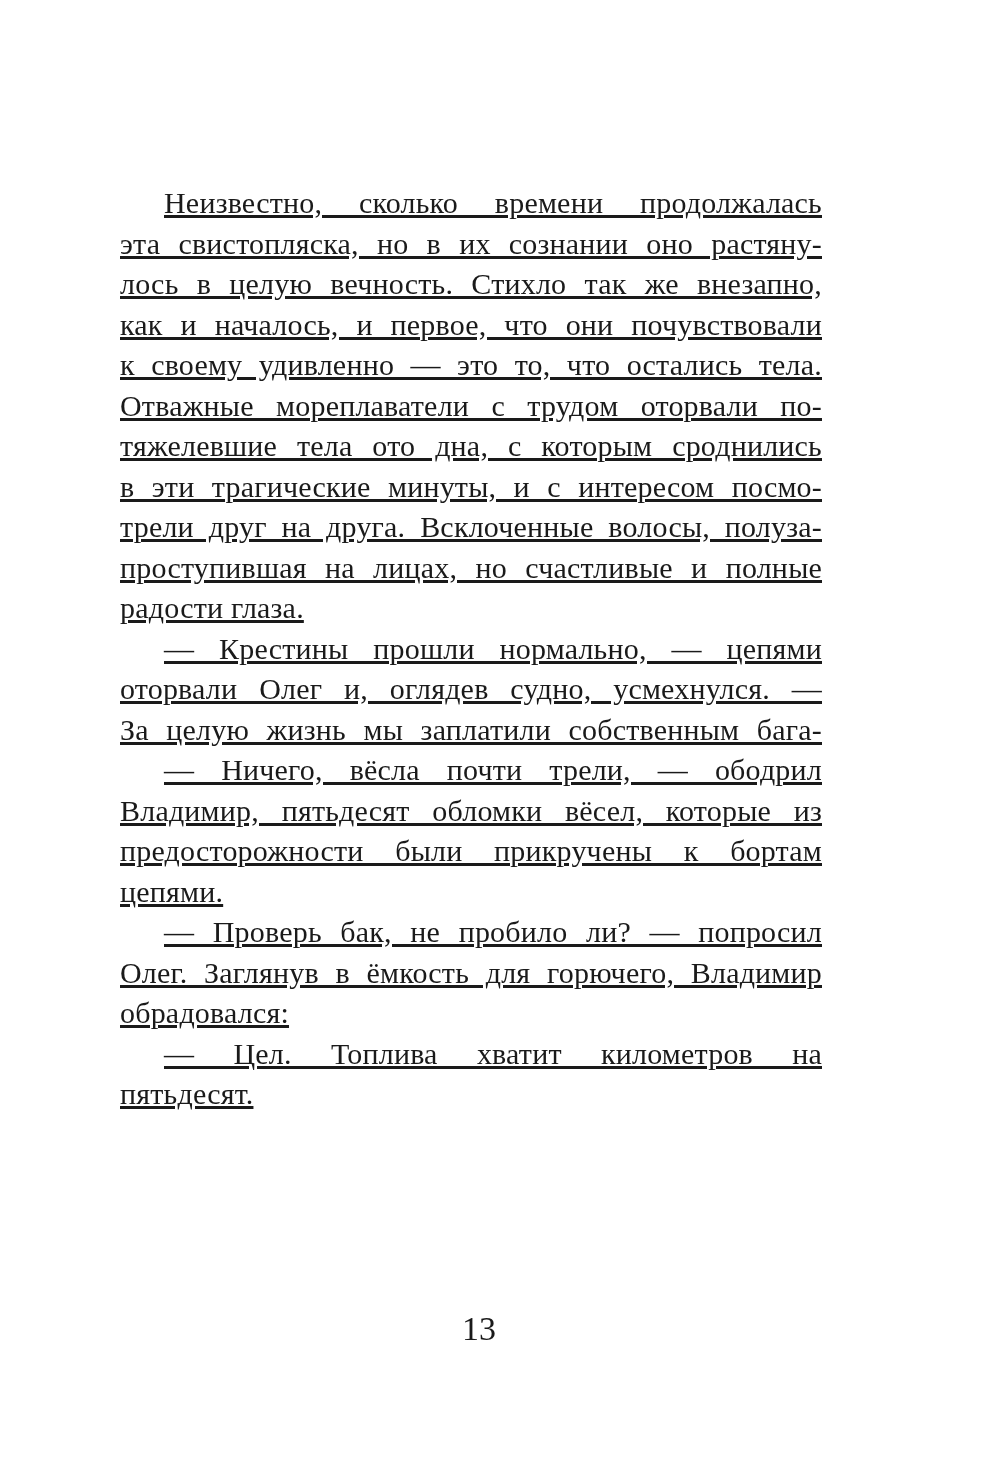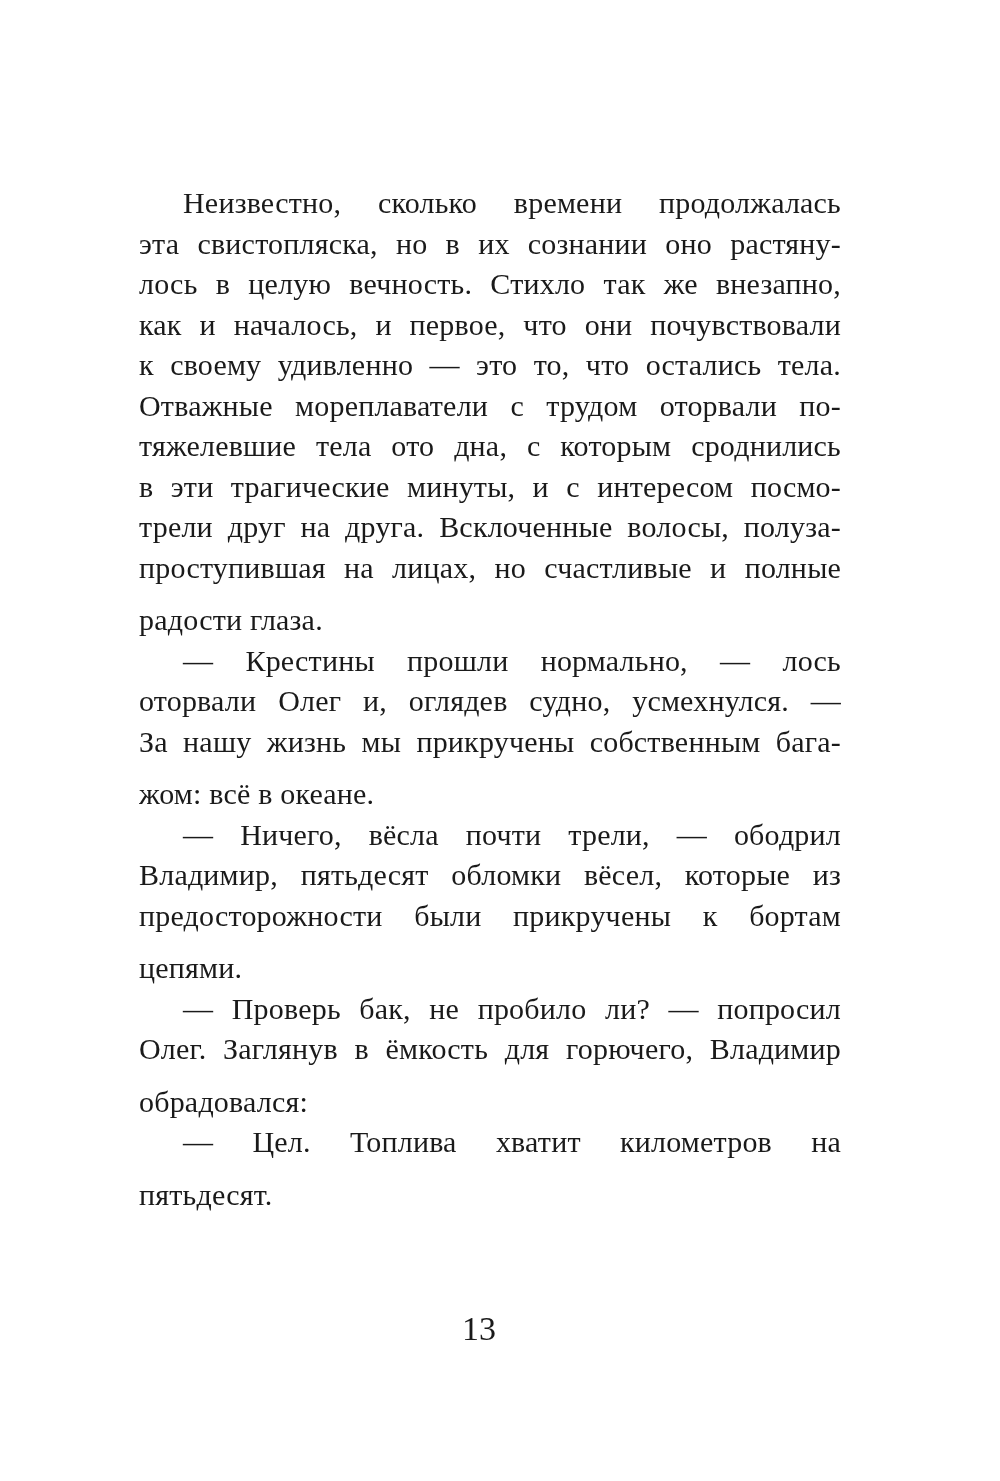"Неизвестно, сколько времени продолжалась" .text-block { left: 139px -> 120px; text-decoration: none -> underline }
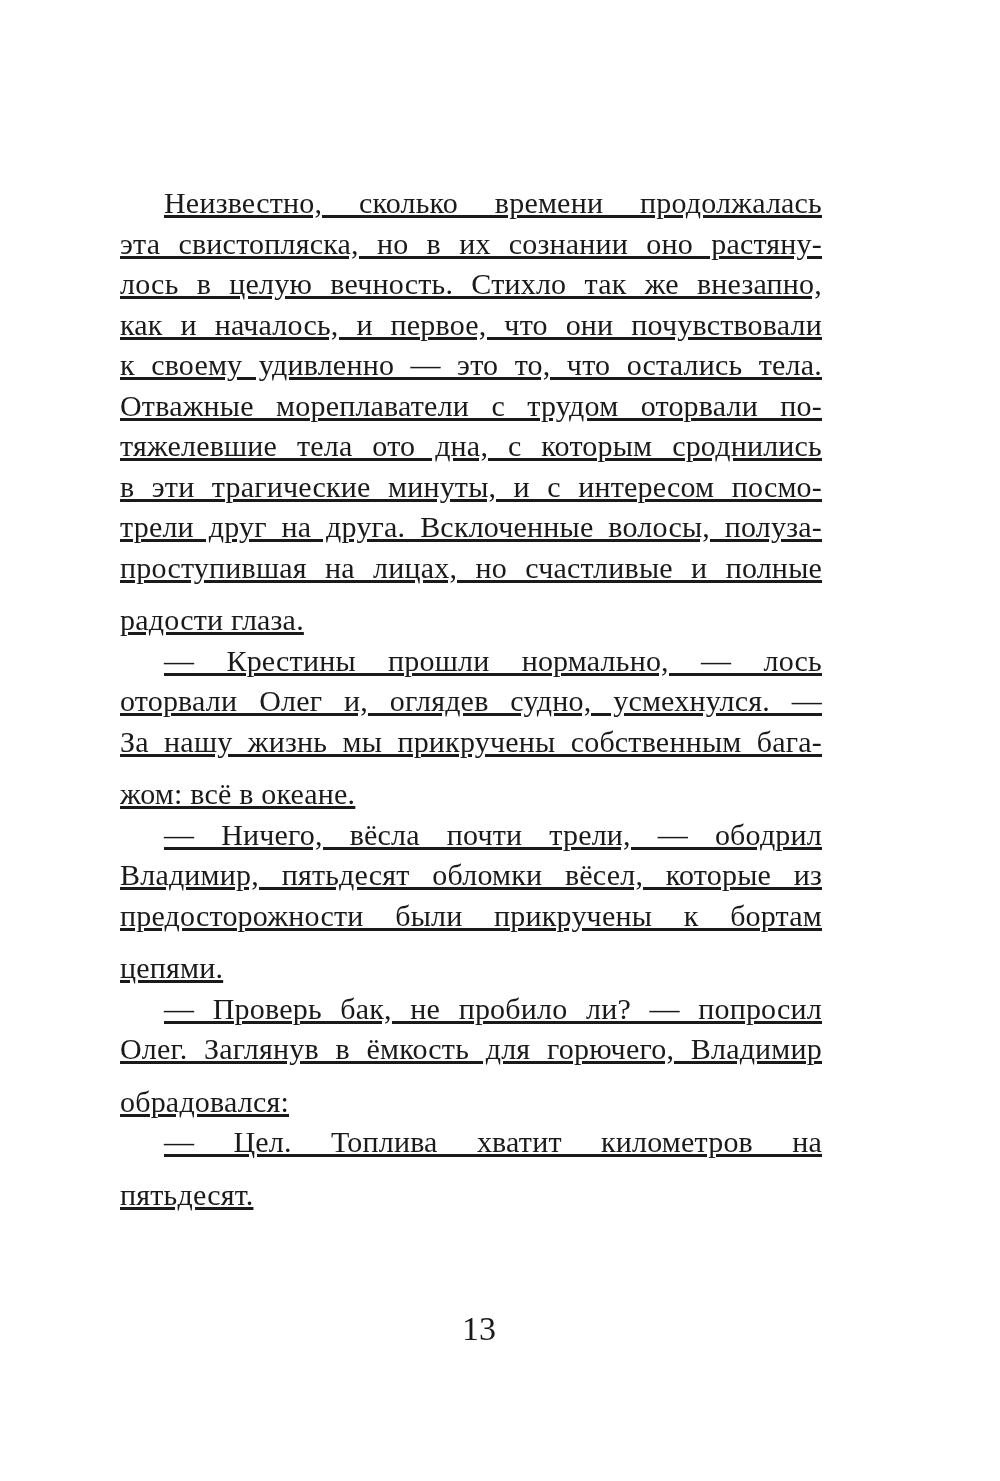"радости глаза." .line.last { margin-top: 12px -> none }
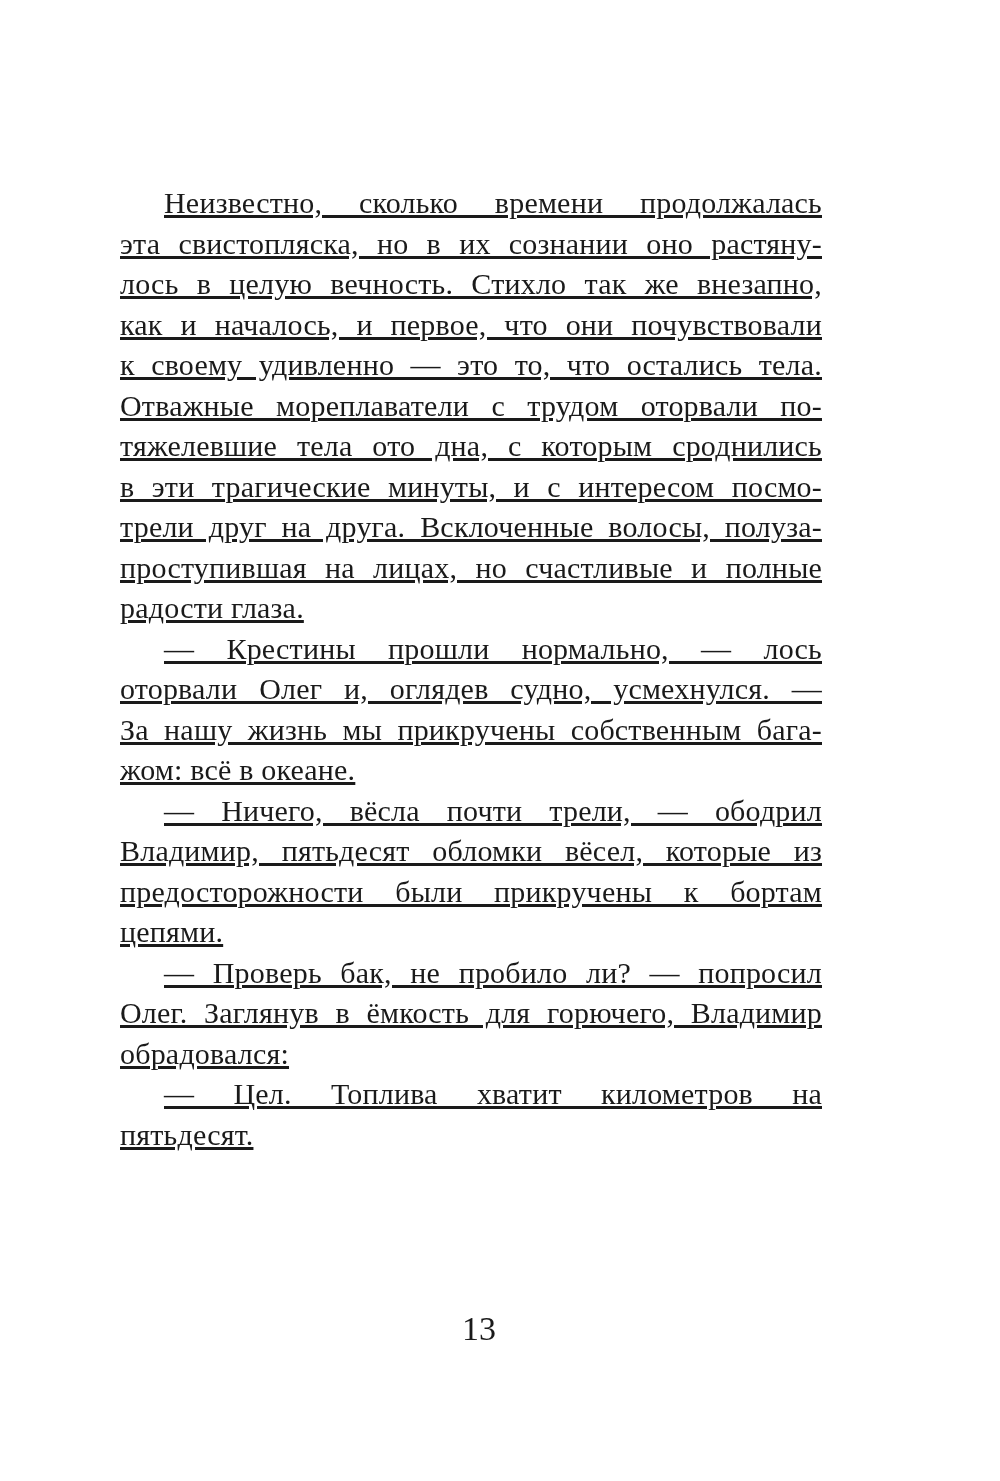"— Крестины прошли нормально, —" div.line { text: лось -> цепями }
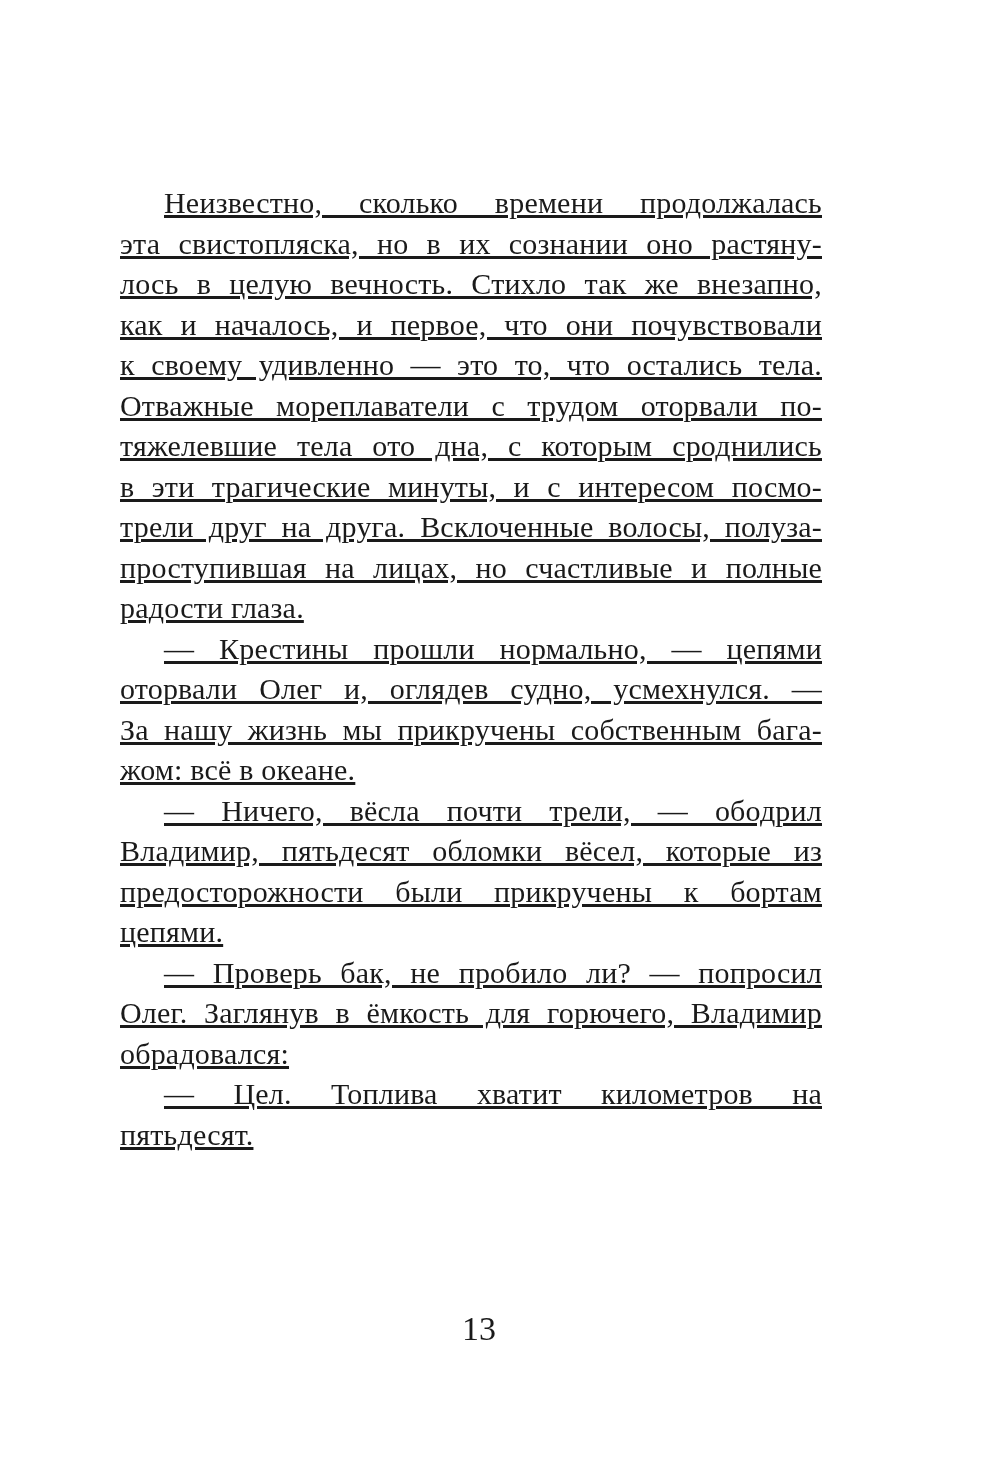"За нашу жизнь мы прикручены" div.line { text: нашу жизнь мы прикручены -> целую жизнь мы заплатили }
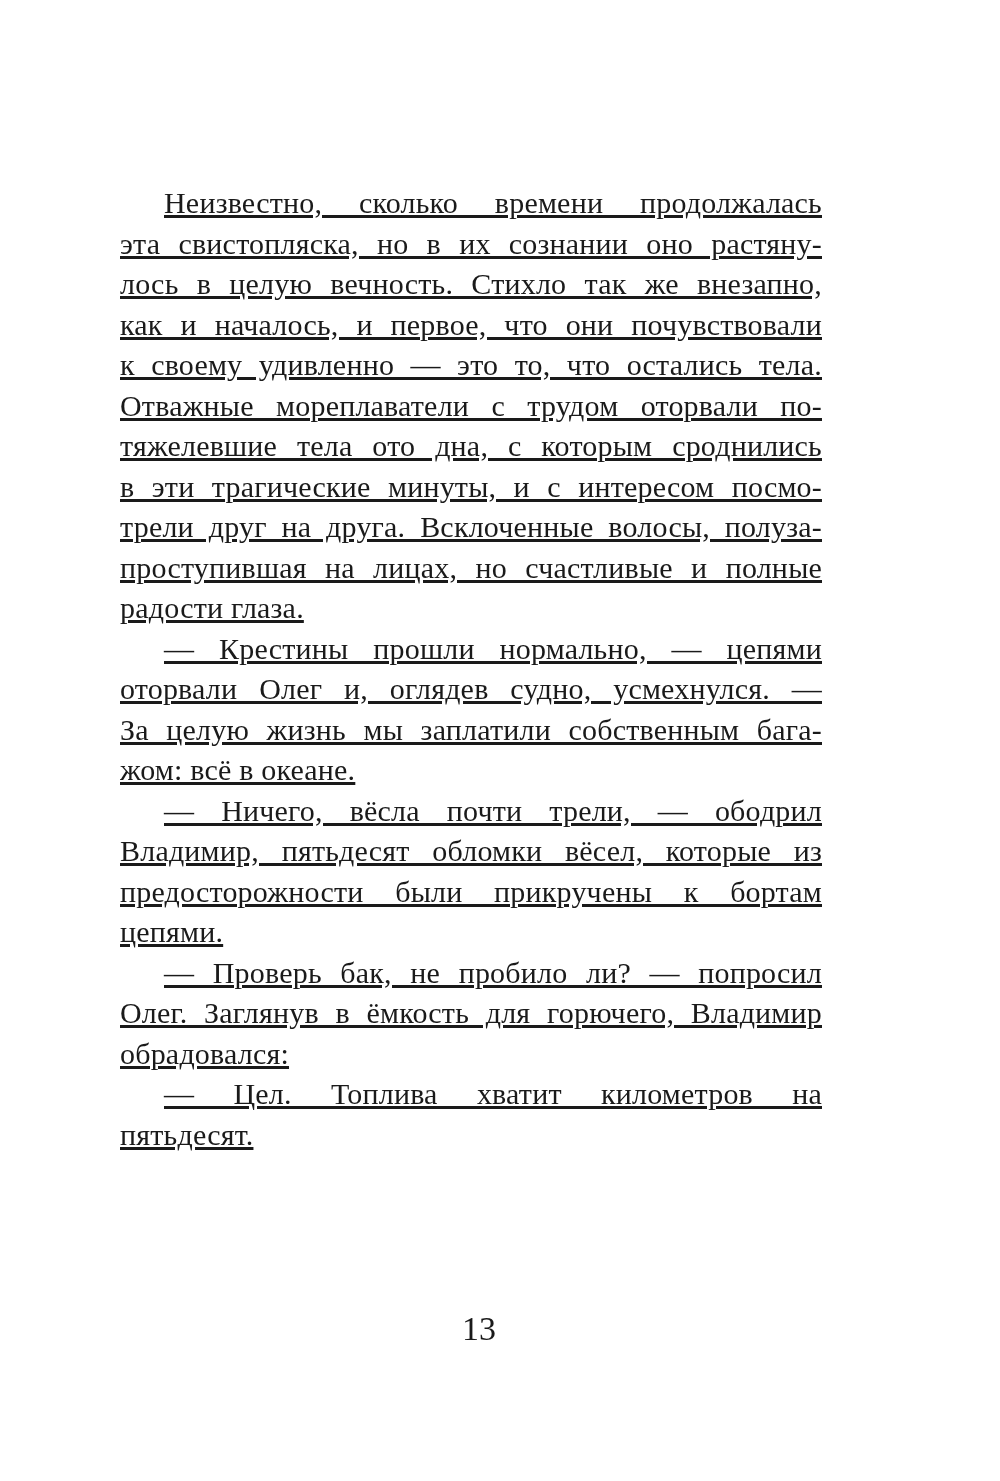"жом: всё в океане." div.line { html: <div>жом: всё в океане.</div> -> none }
